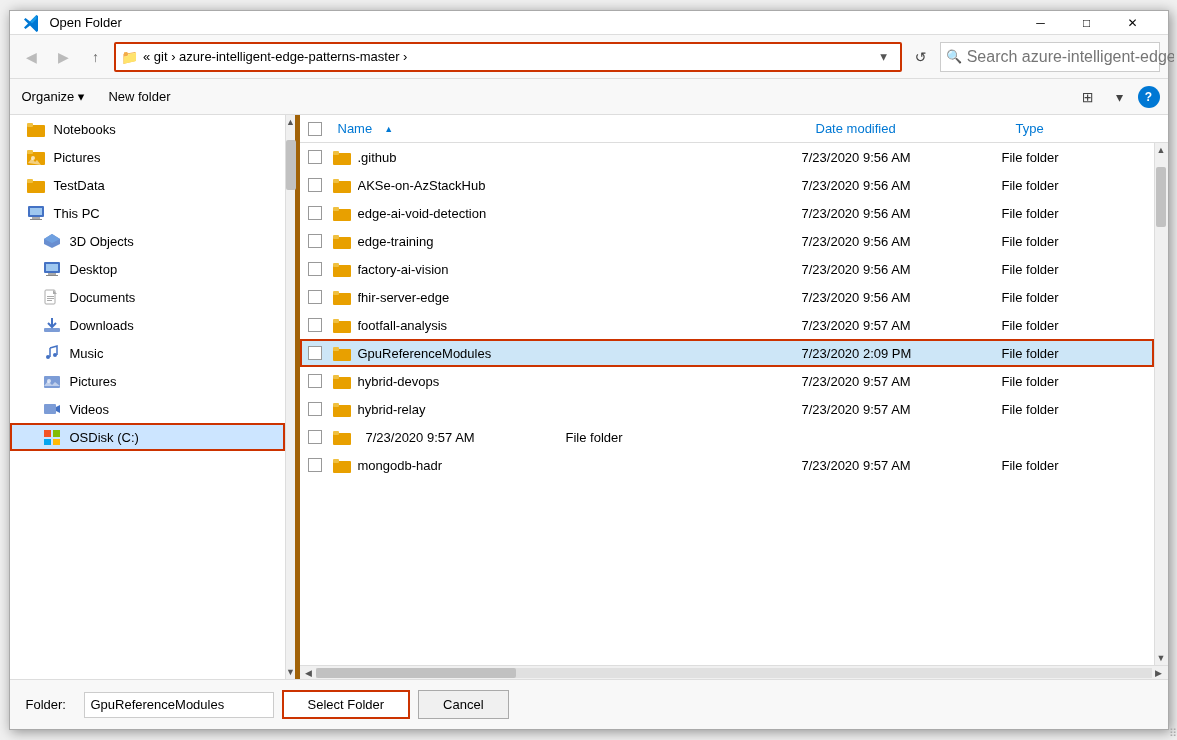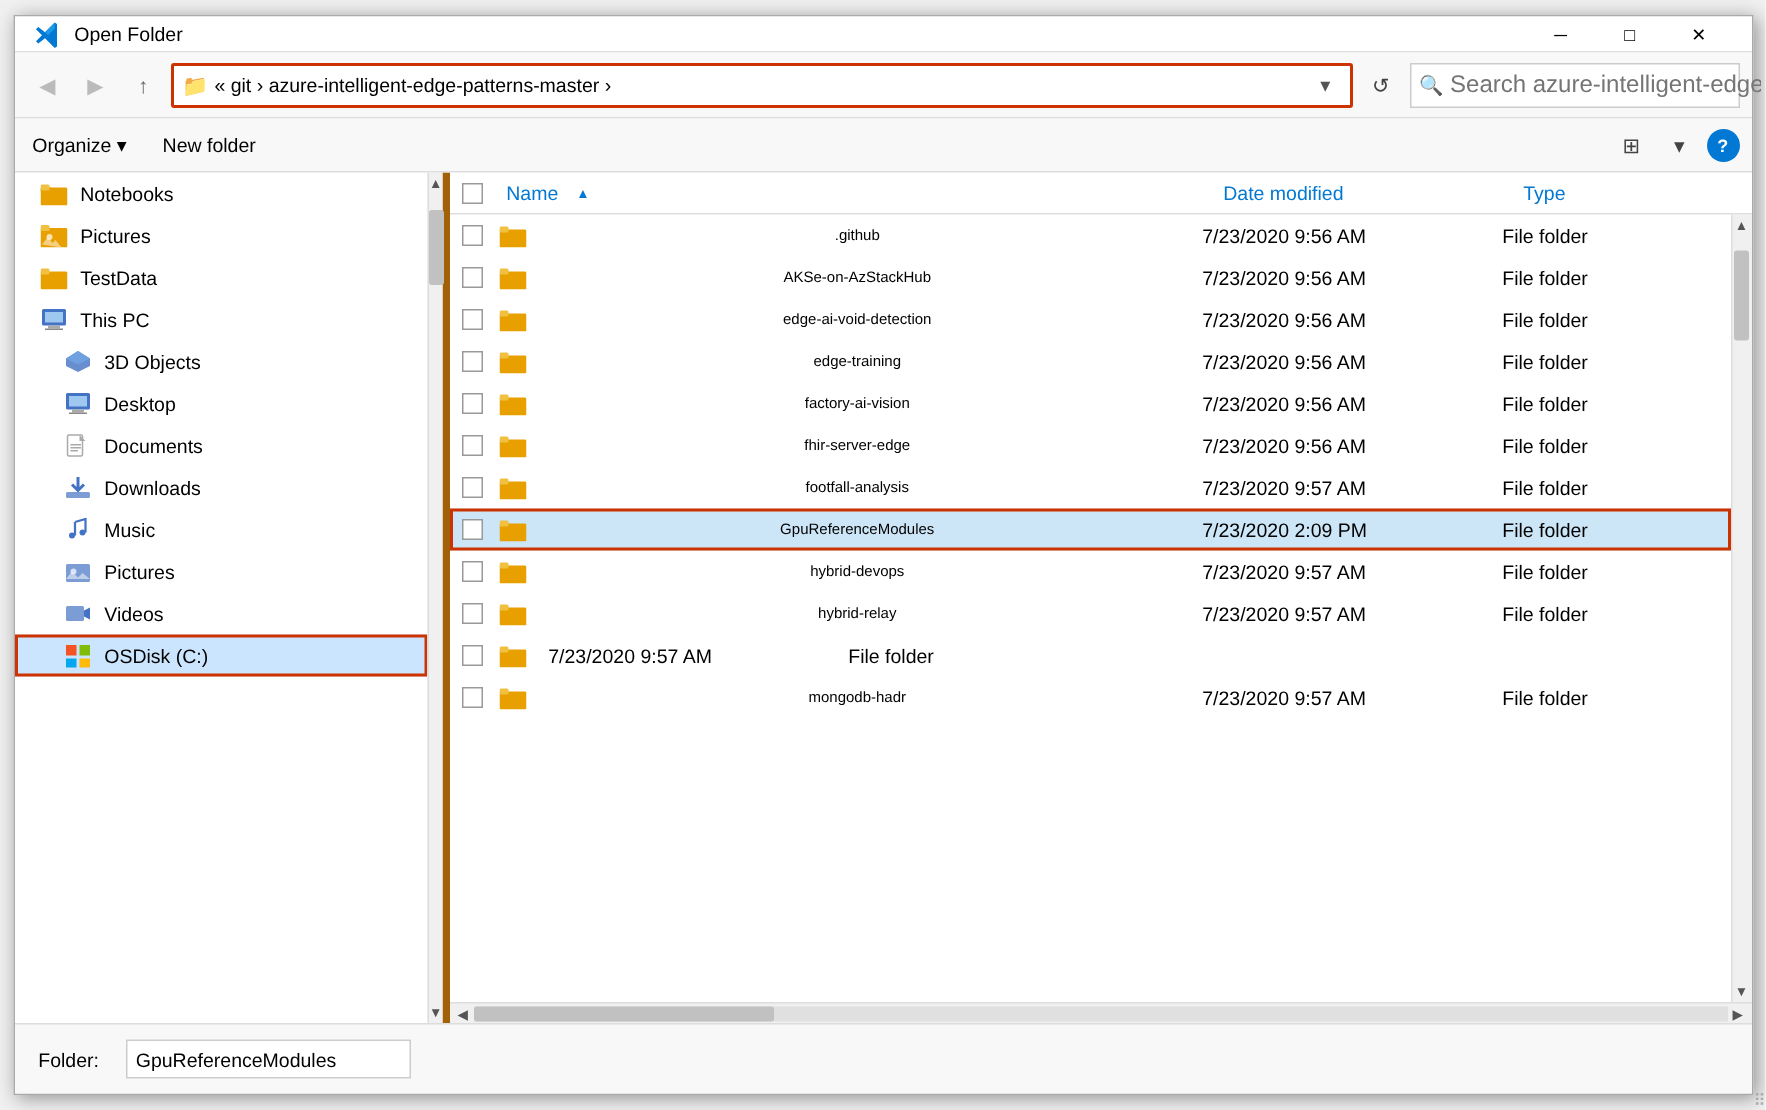".github" .file-row-name { font-size: 10px -> 13px; text-align: center -> none }
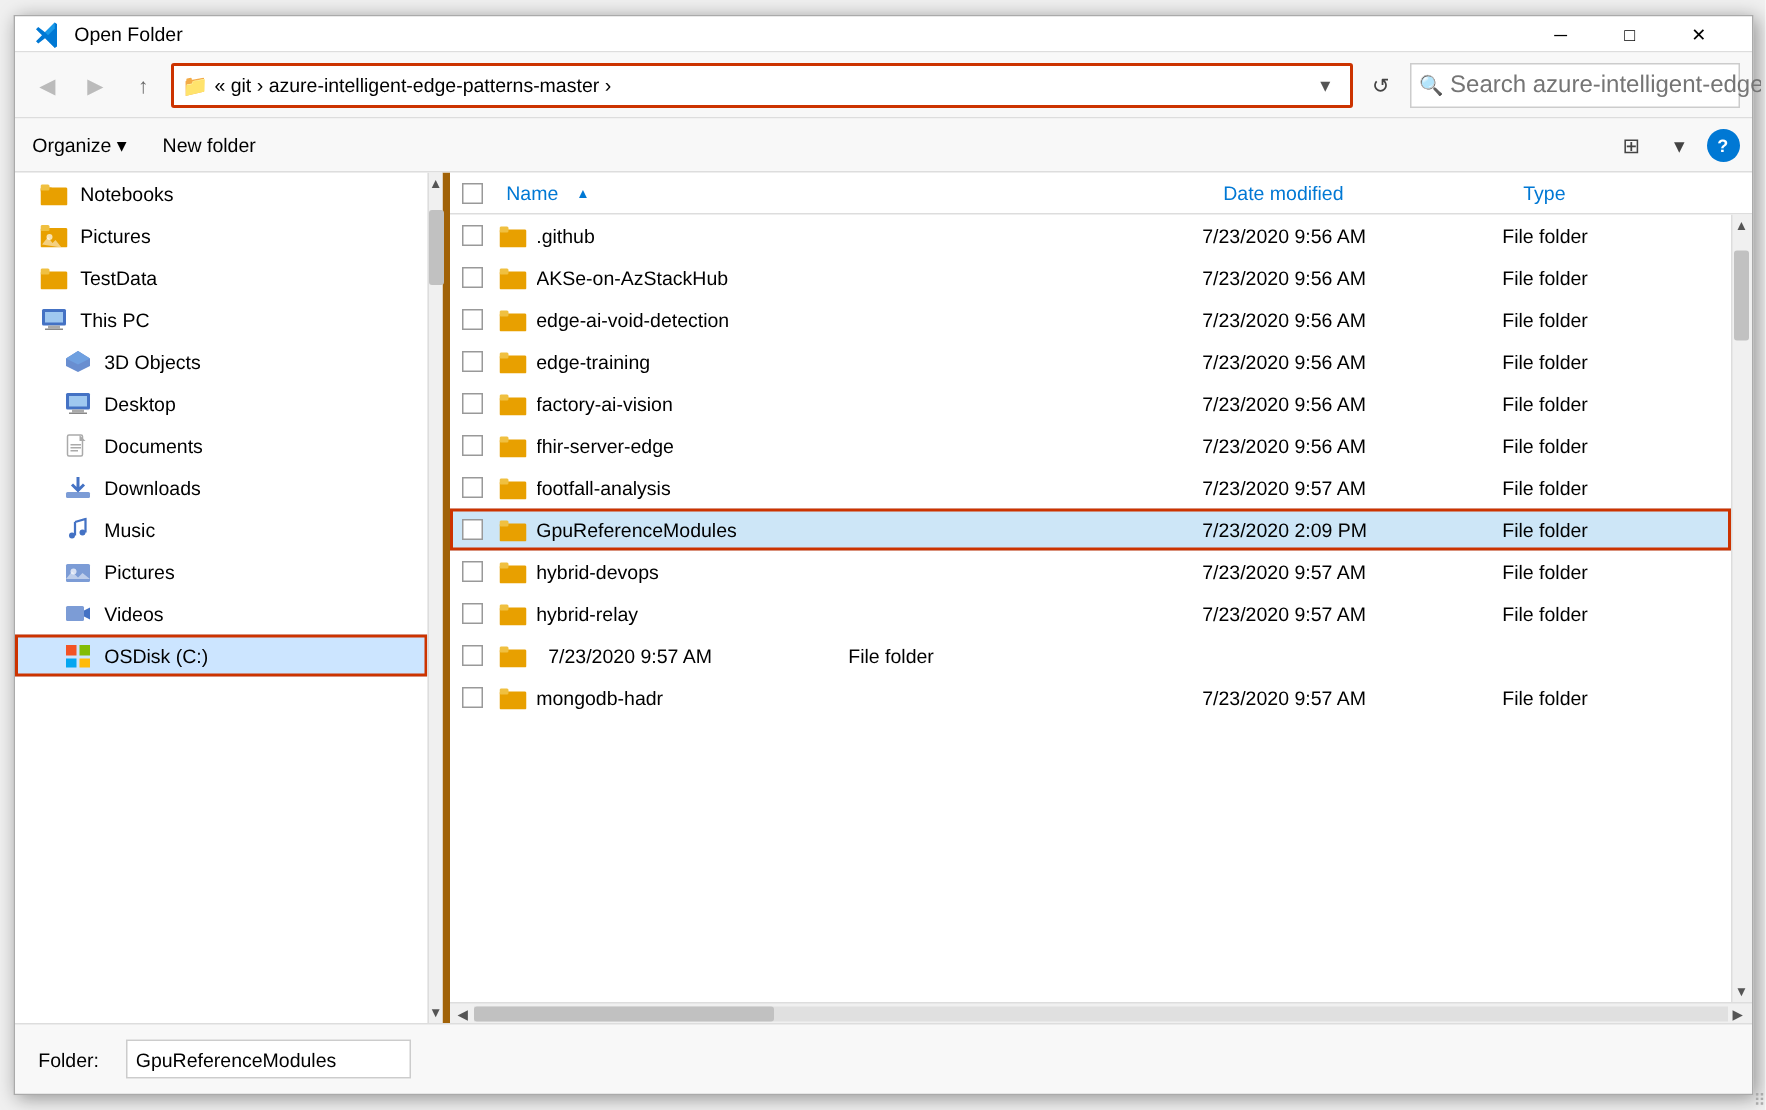"Select Folder" div.button-row { html: none -> <div> <button>Select Folder</button> <button>Cancel</button> </div> }
